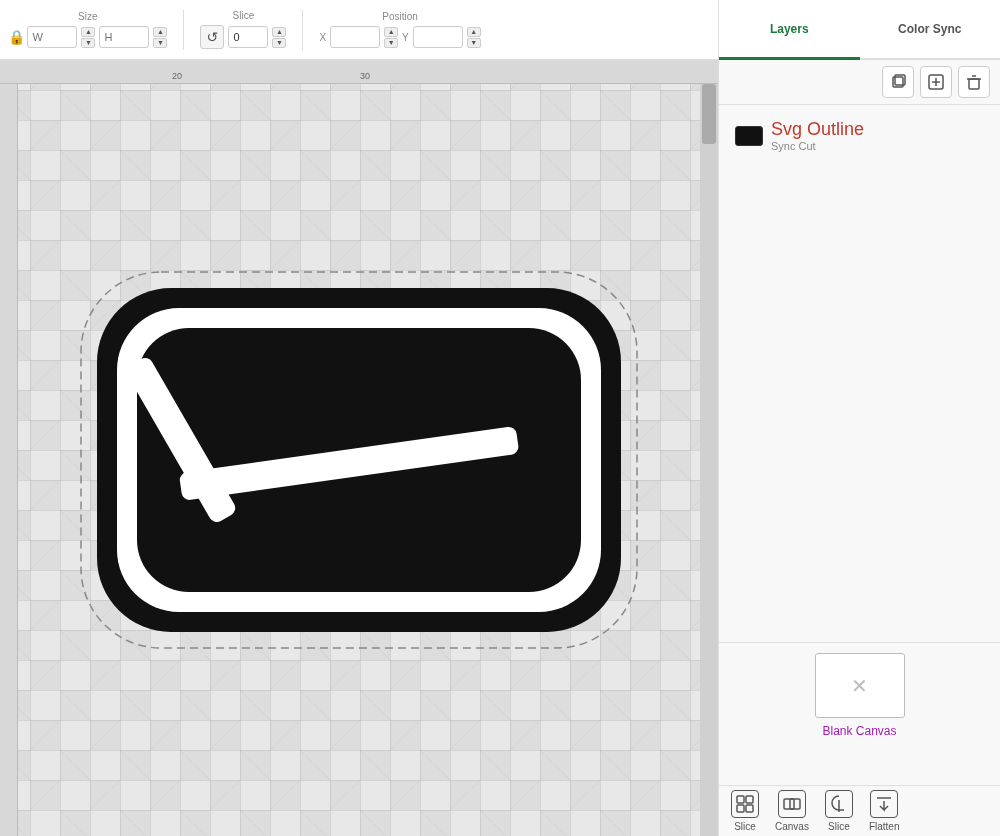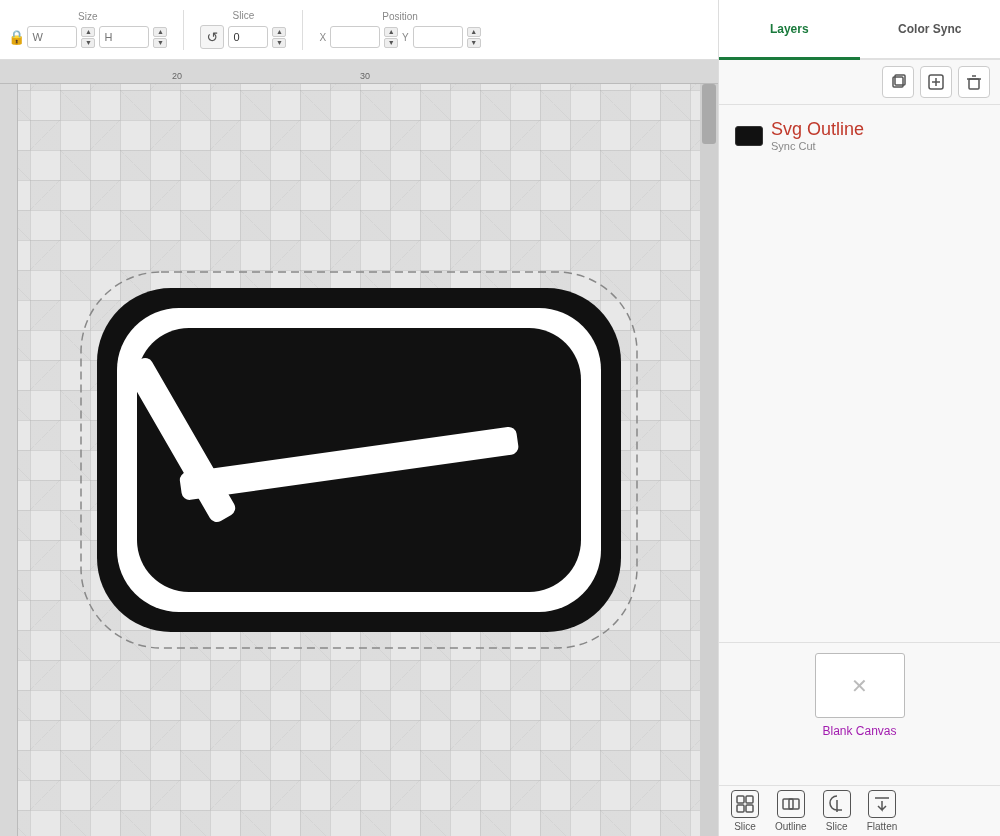"Outline" span.action-btn-label { text: Outline -> Canvas }
